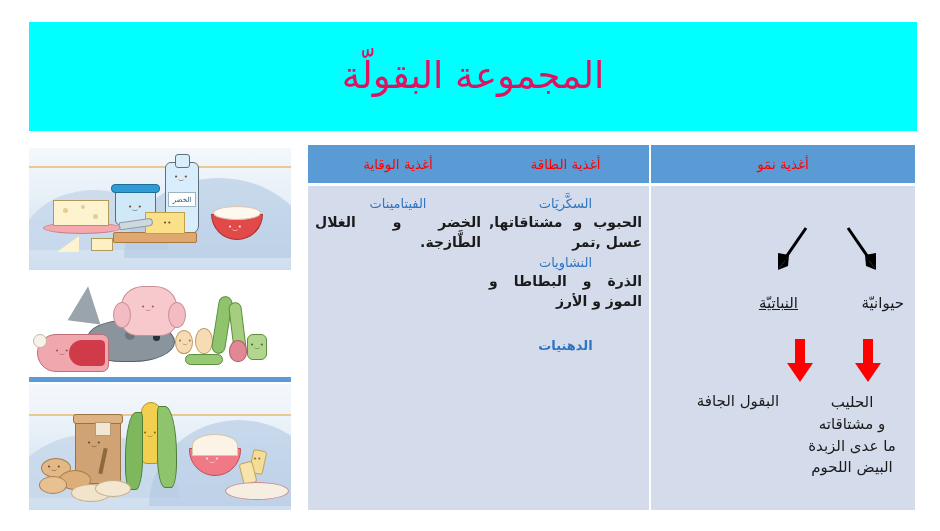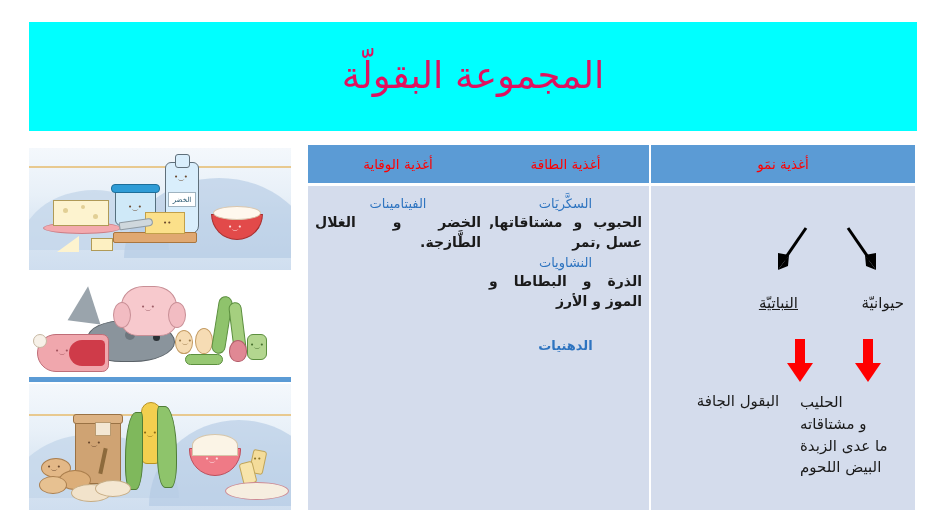"الحليب" #animal-list { text-align: left -> center }
